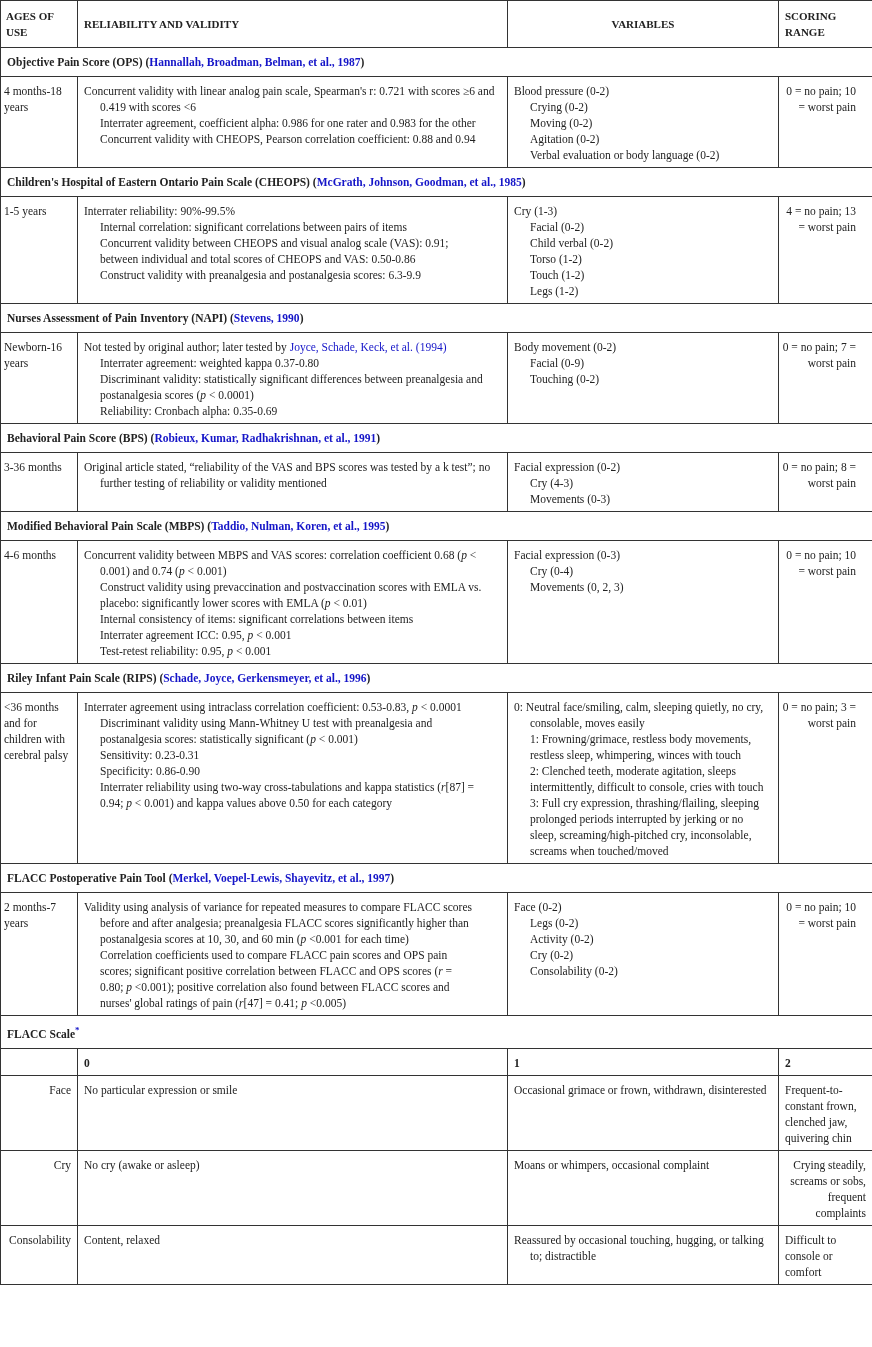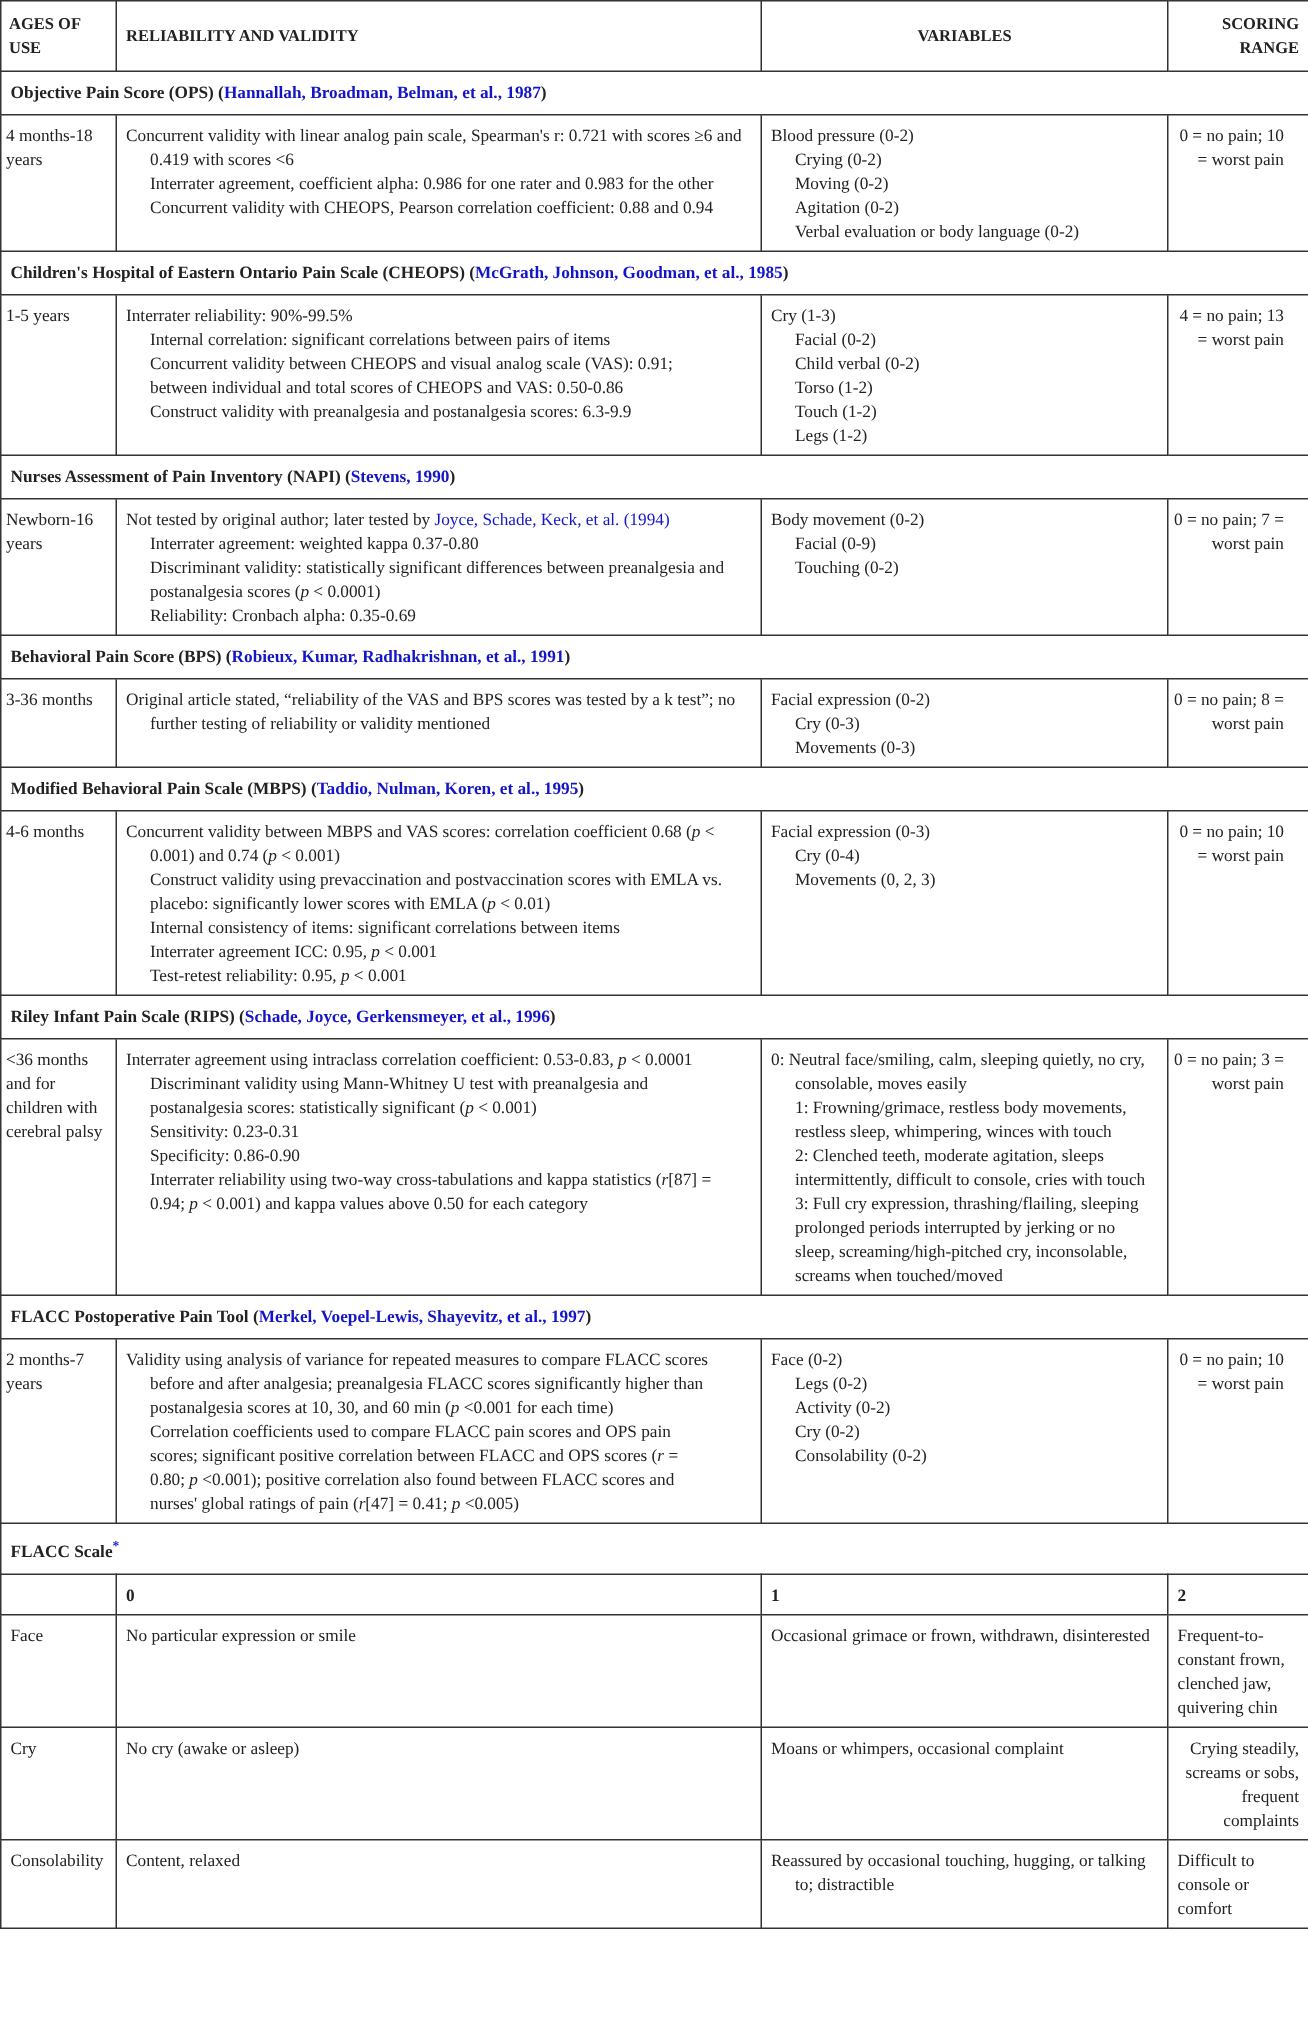"SCORING RANGE" th.rng { text-align: right -> left }
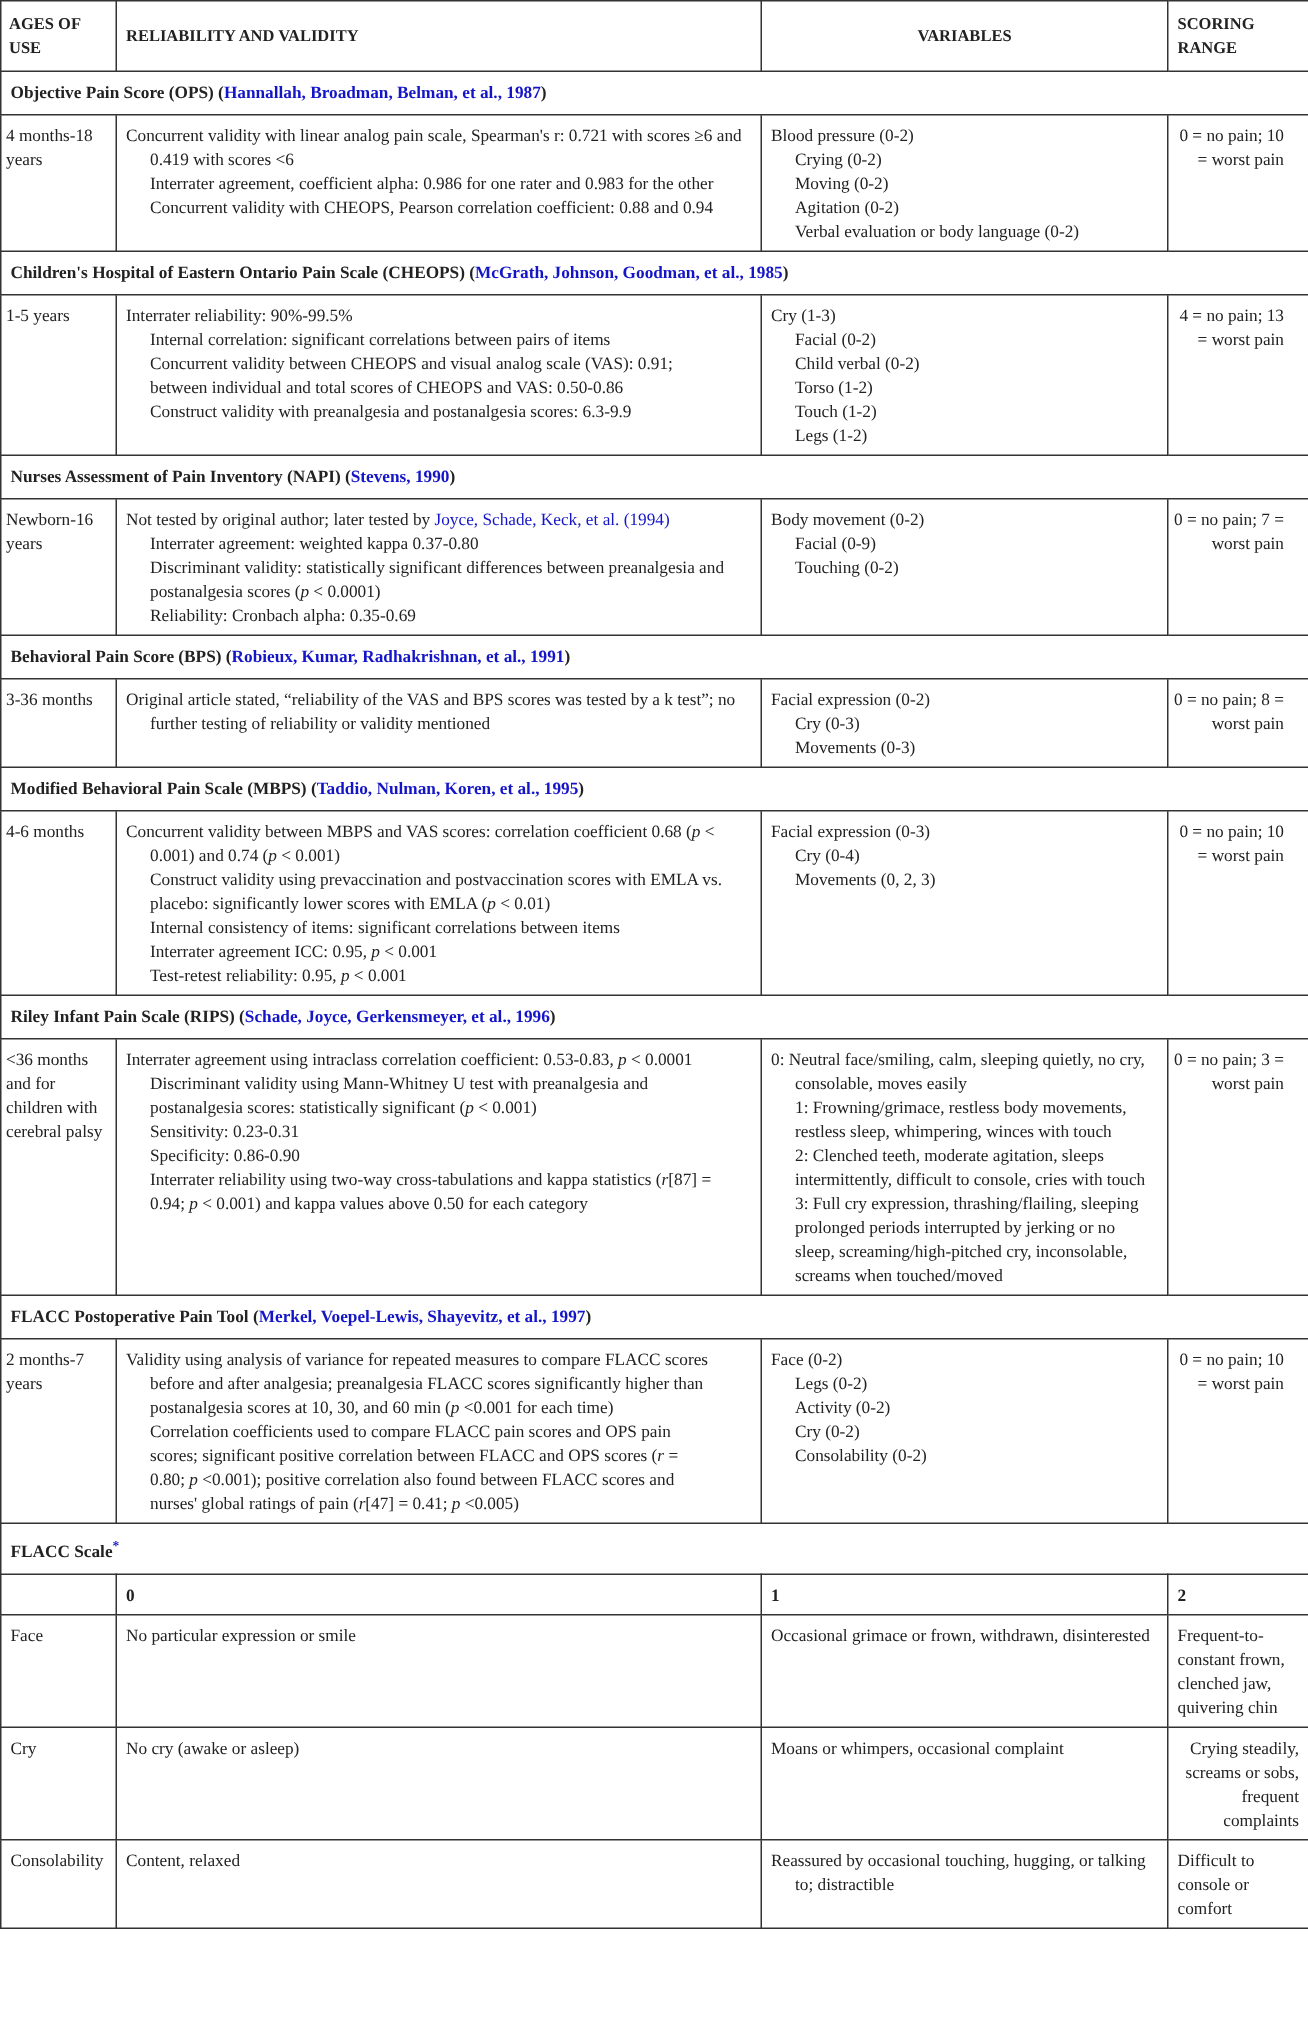"Cry (0-3)" span.line { text: 0-3 -> 4-3 }
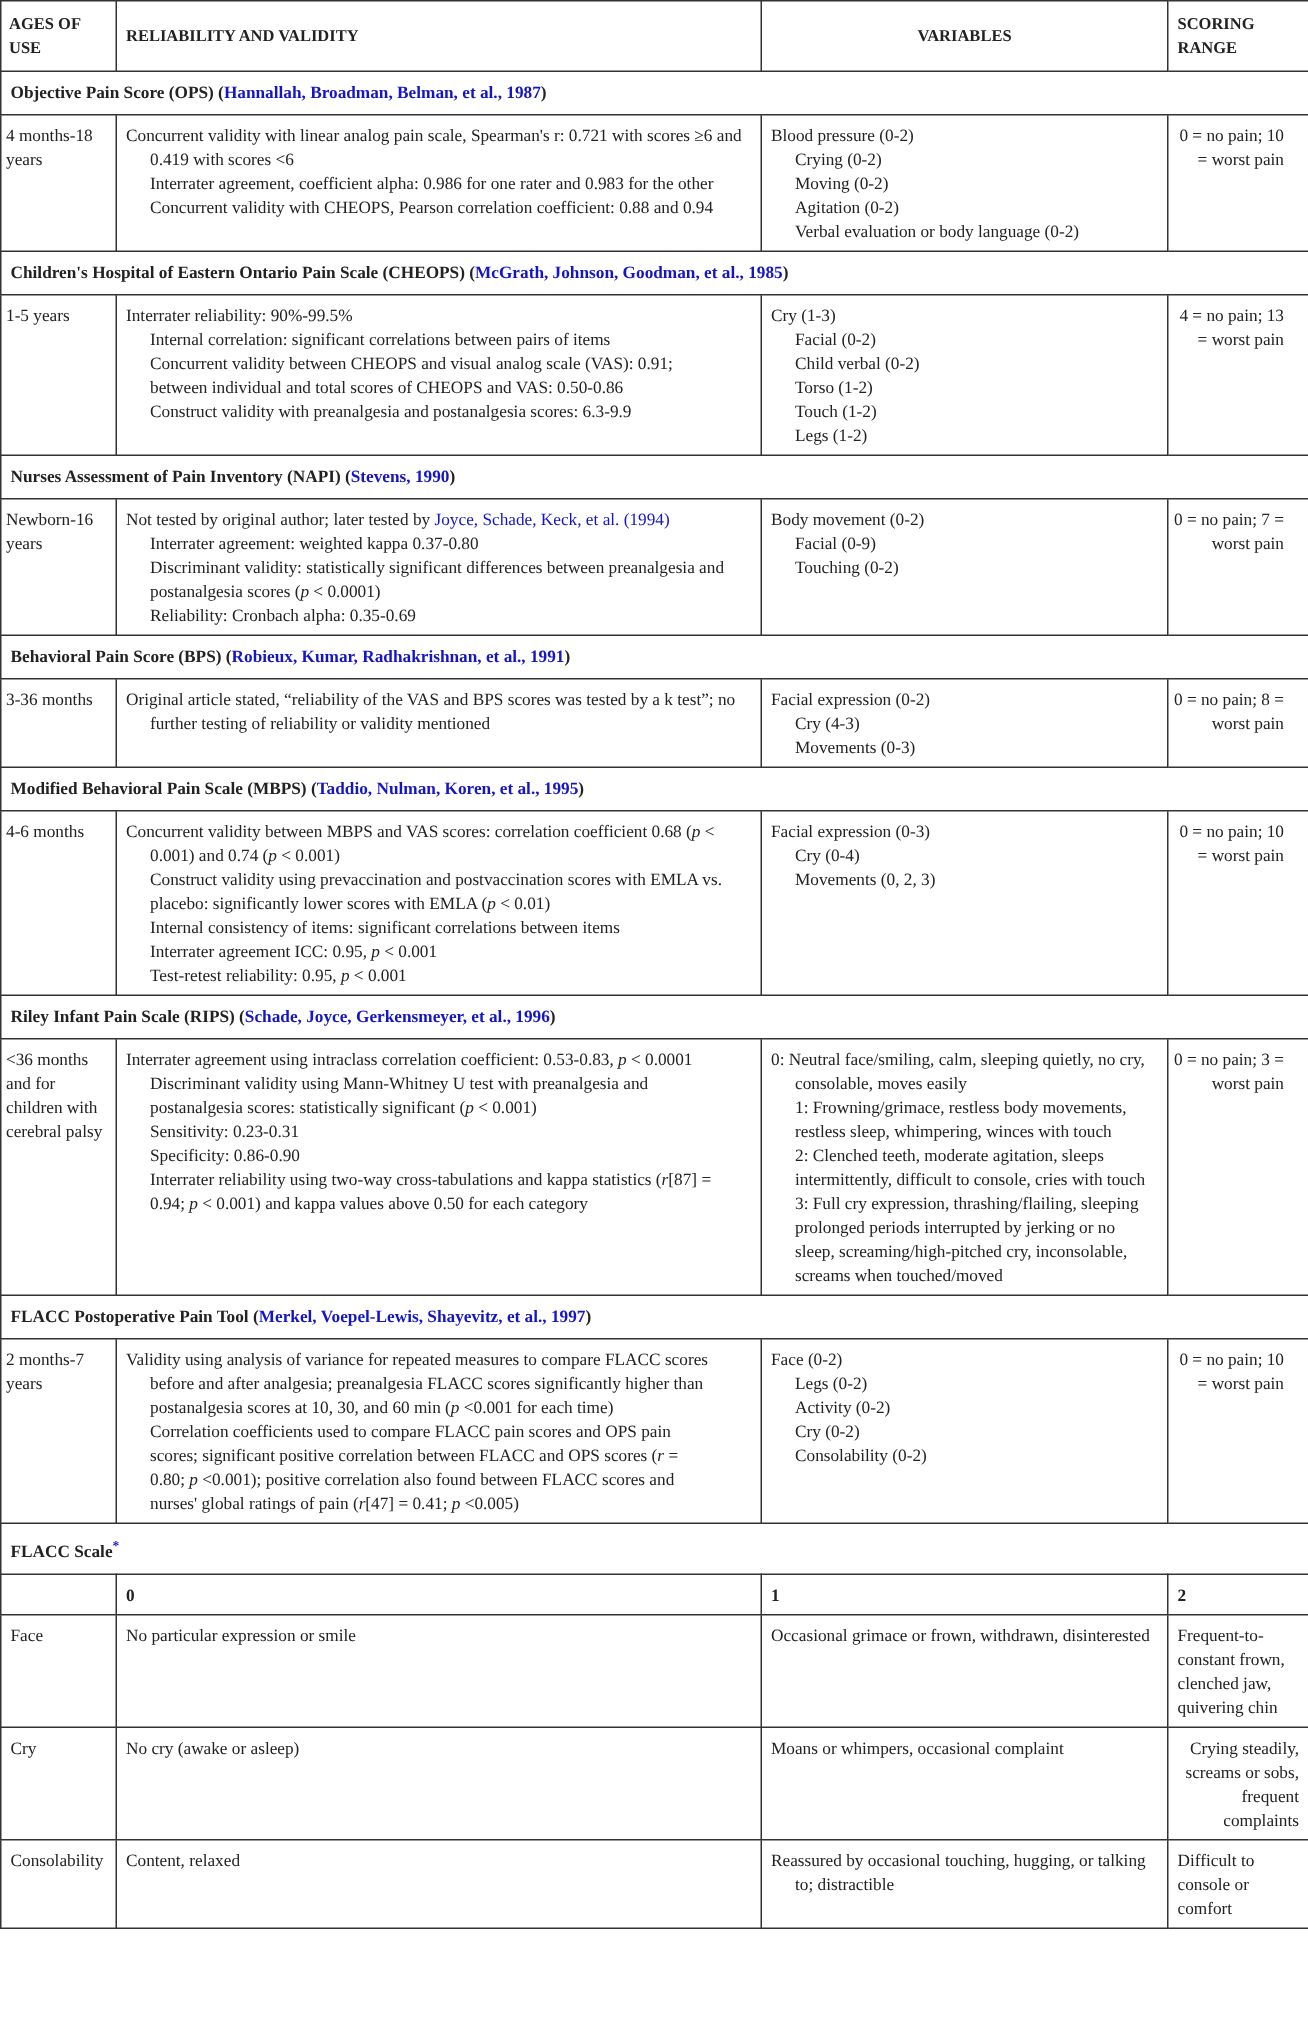"Face" .fl-label { text-align: left -> right }
